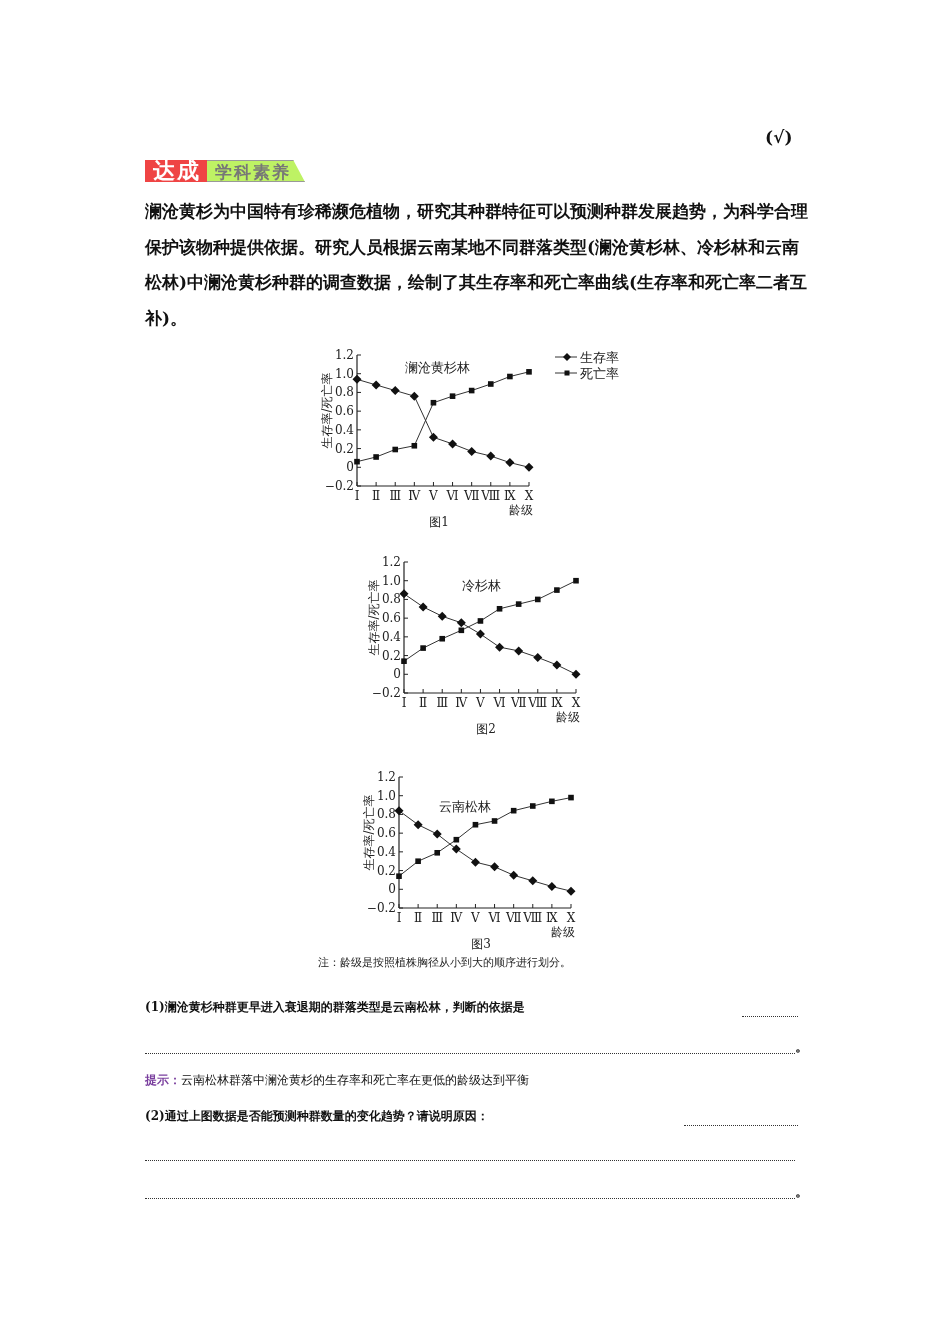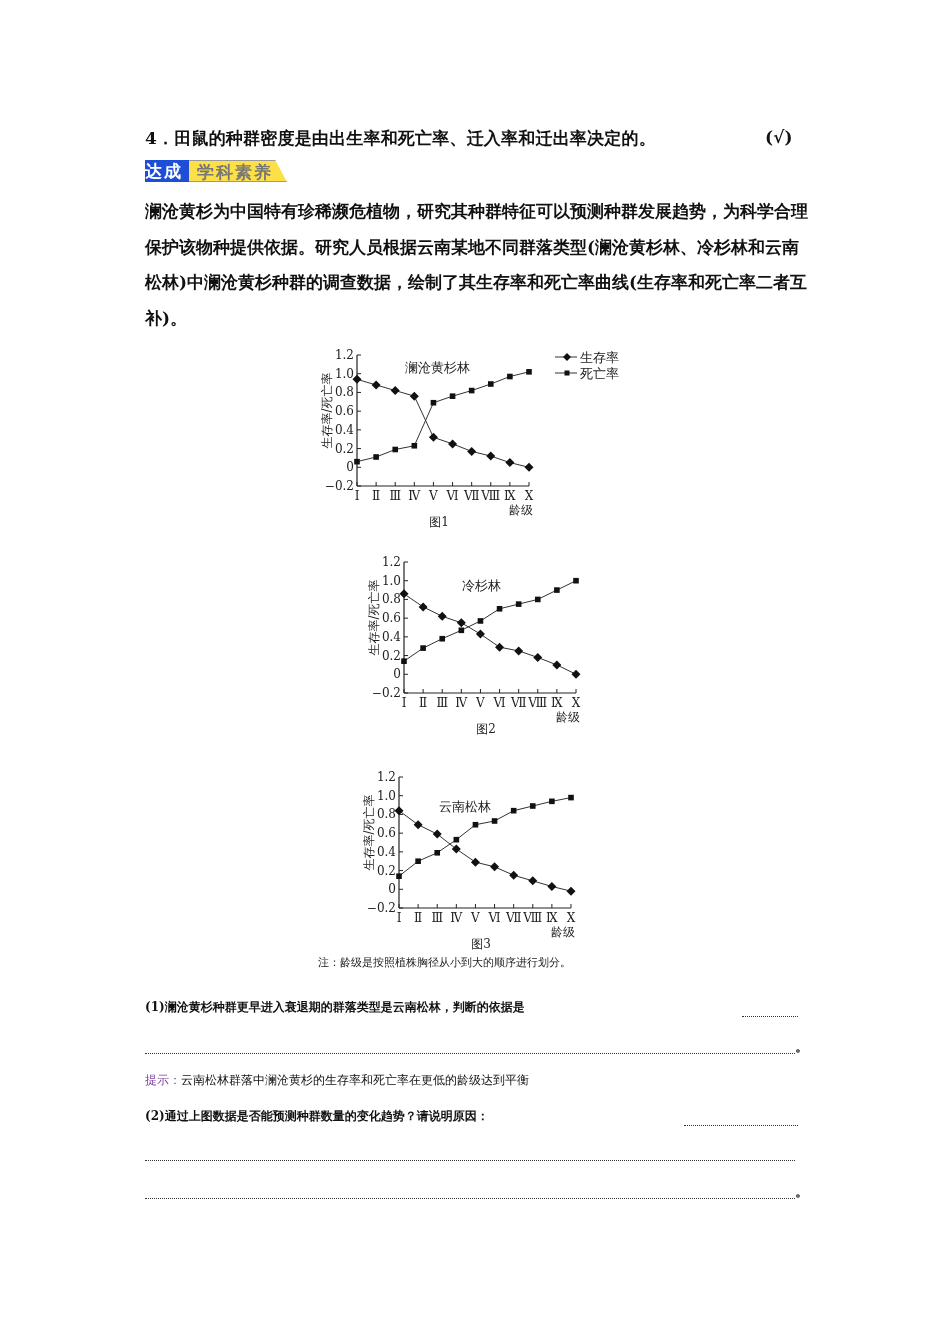"4．田鼠的种群密度是由出生率和死亡率、迁入率和迁出率决定的。" span { html: <span>4．田鼠的种群密度是由出生率和死亡率、迁入率和迁出率决定的。</span> -> none }
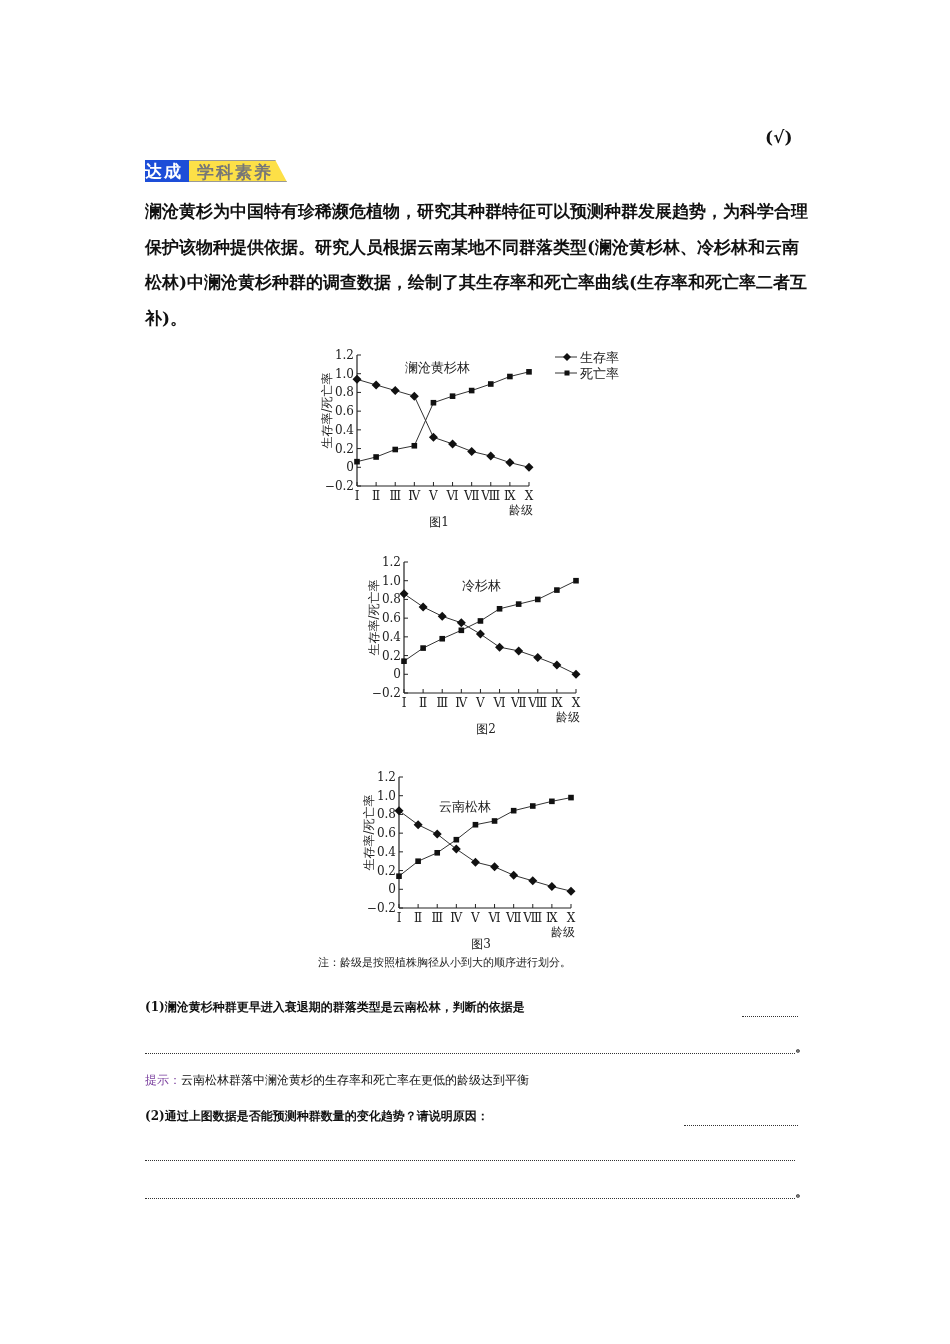"达成" .banner .b1 { background: #1d4ed8 -> #ef4444; font-size: 17px -> 22px; padding: 0 6px 0 0 -> 0 6px 0 8px }
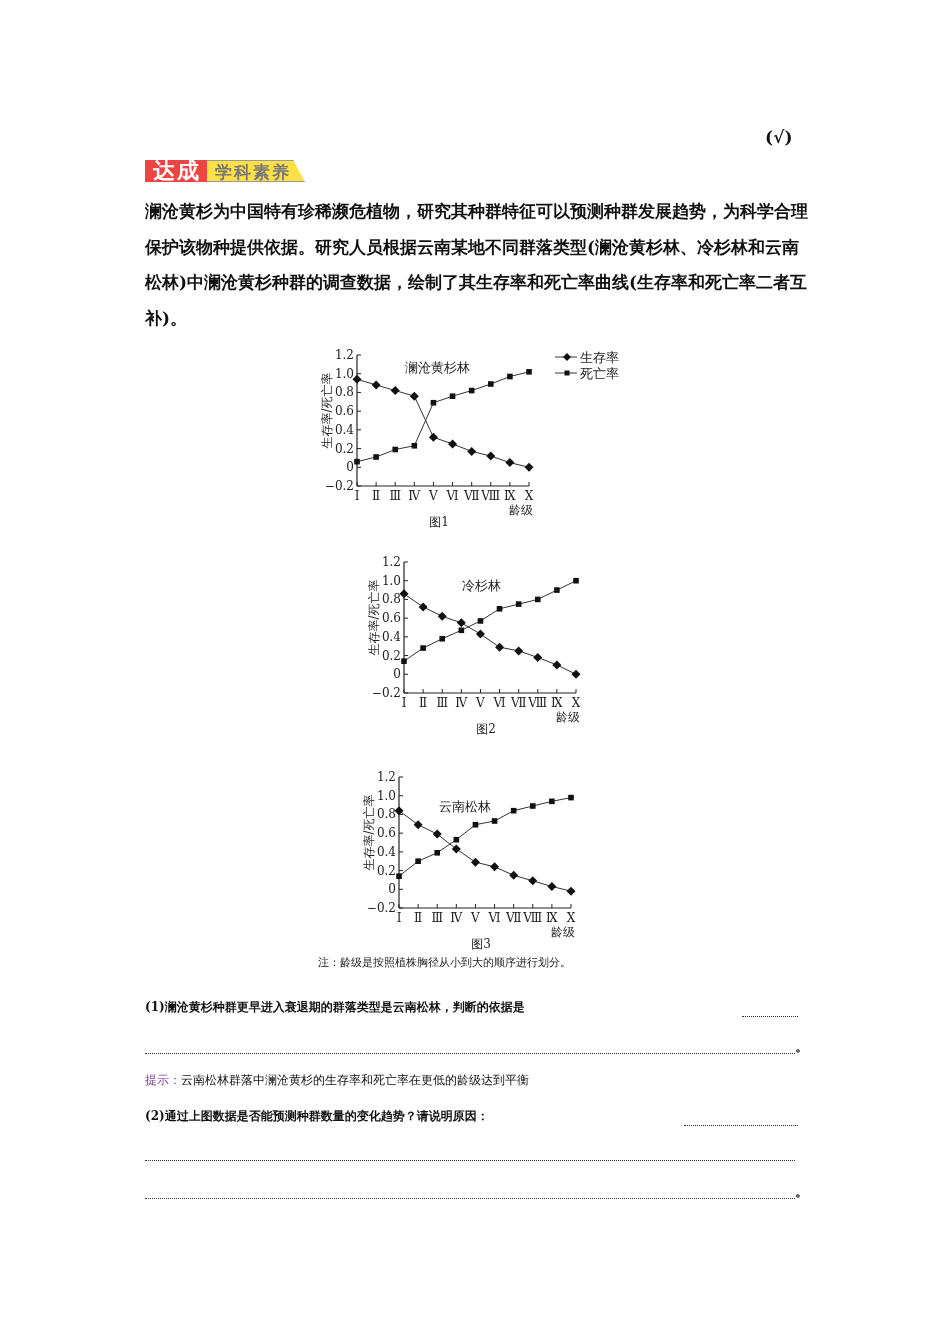"学科素养" .banner .b2 { background: #fde047 -> #bef264 }
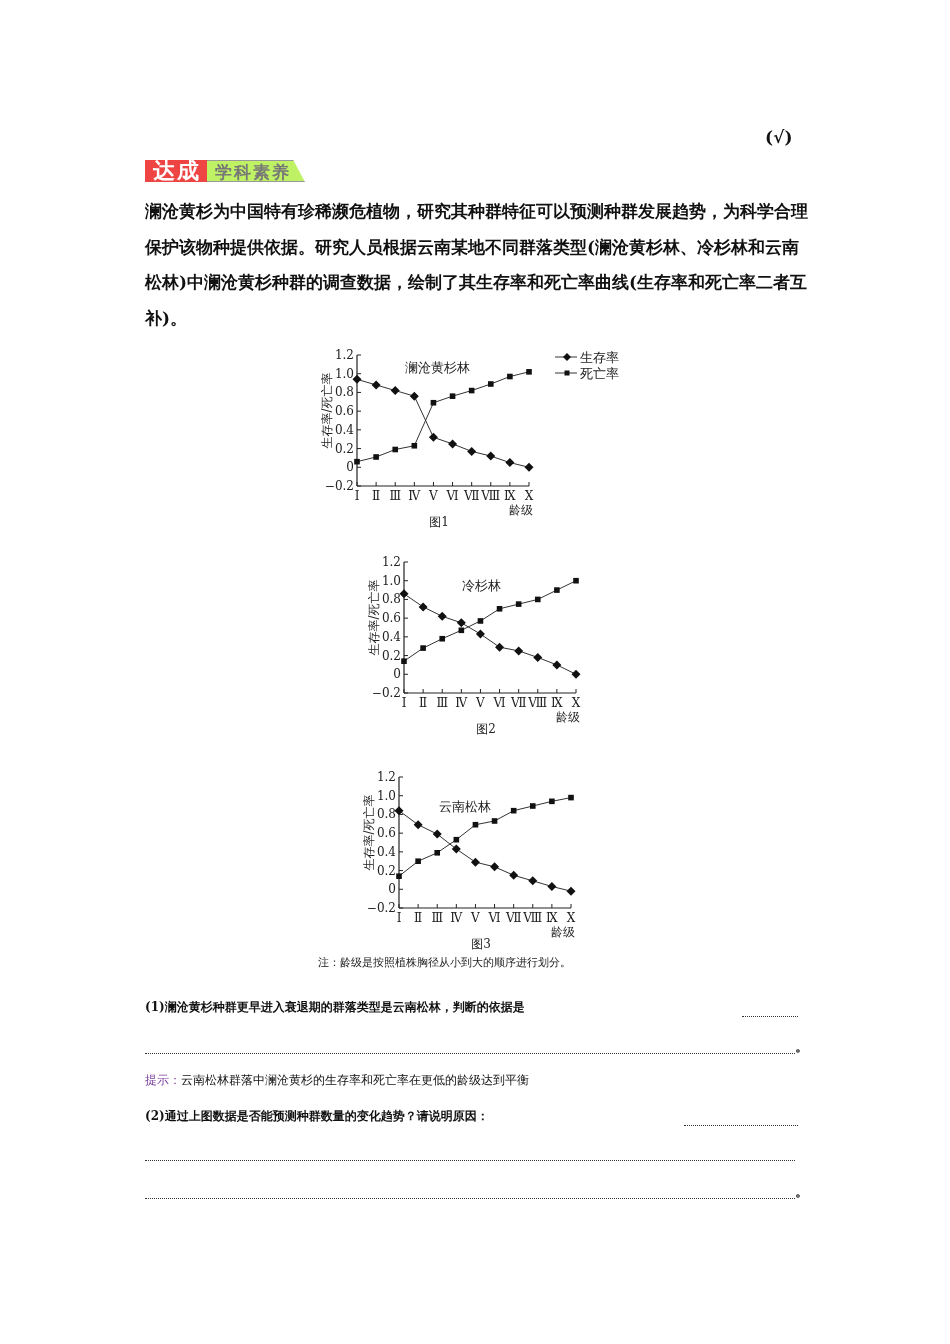"提示：" .hint-label { font-weight: normal -> bold }
